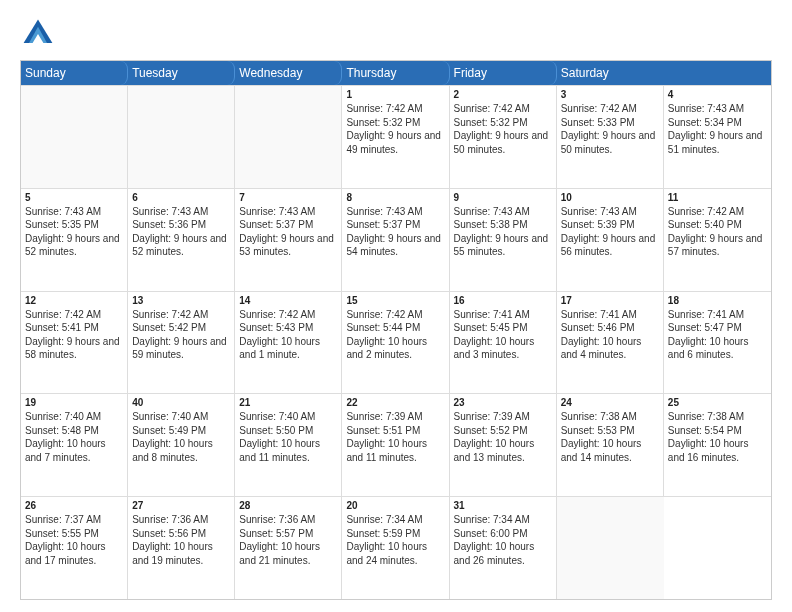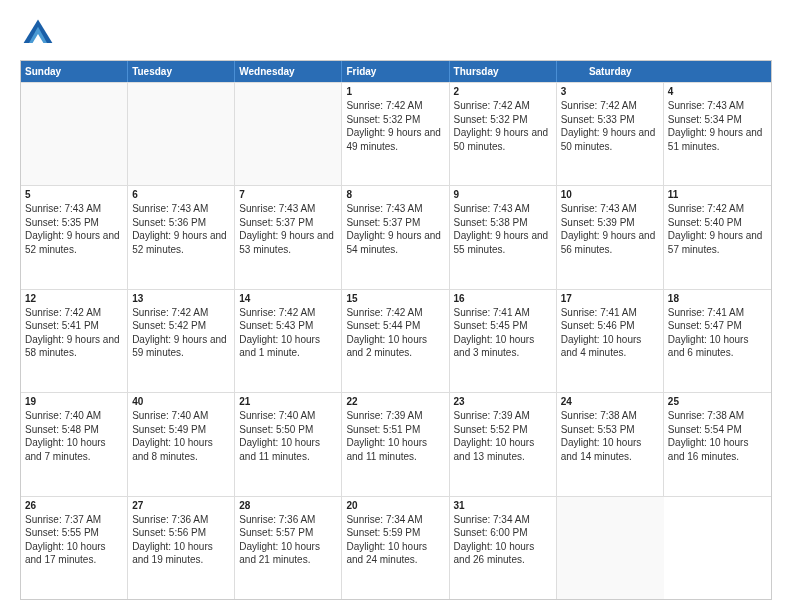"Sunday" .cal-header-cell { border-radius: none -> 8px; font-size: 10px -> 12px; font-weight: bold -> normal }
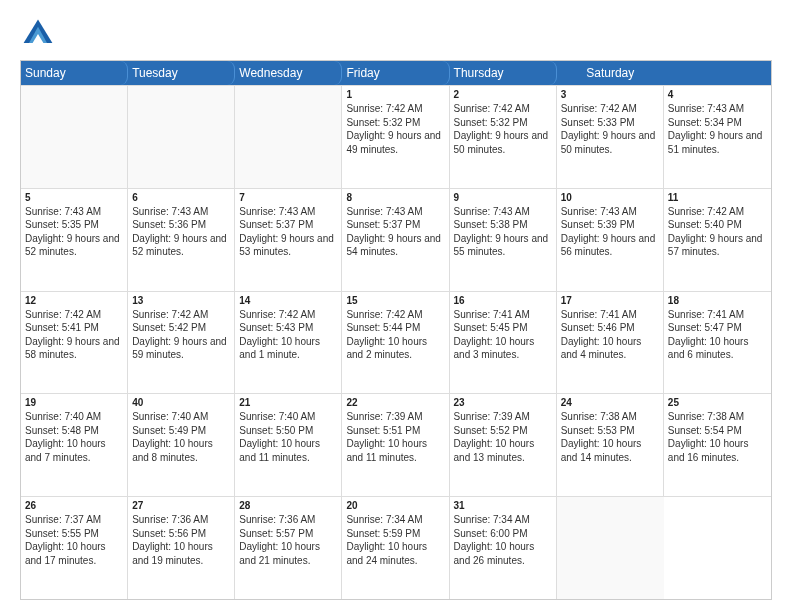"Friday" div.cal-header-cell { order: before "Thursday" -> after "Thursday" }
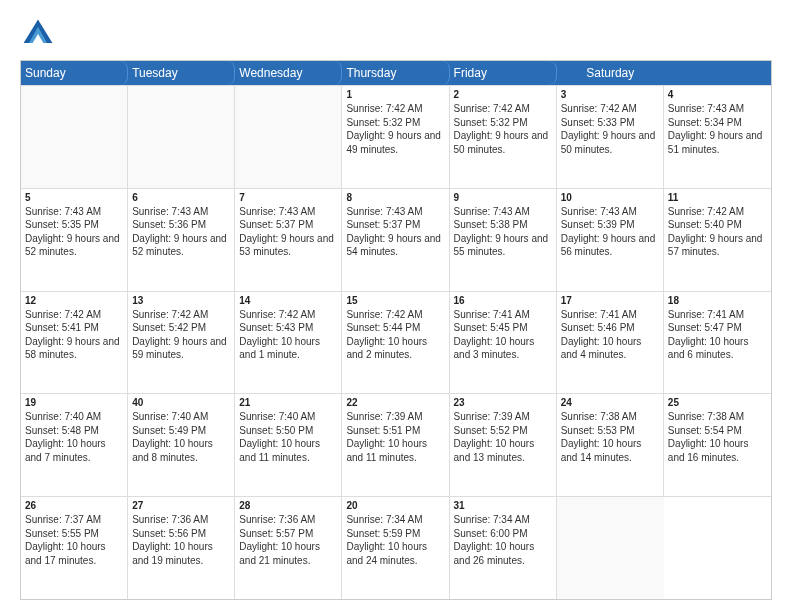"Saturday" .cal-header-cell:last-child { text-align: center -> none }
